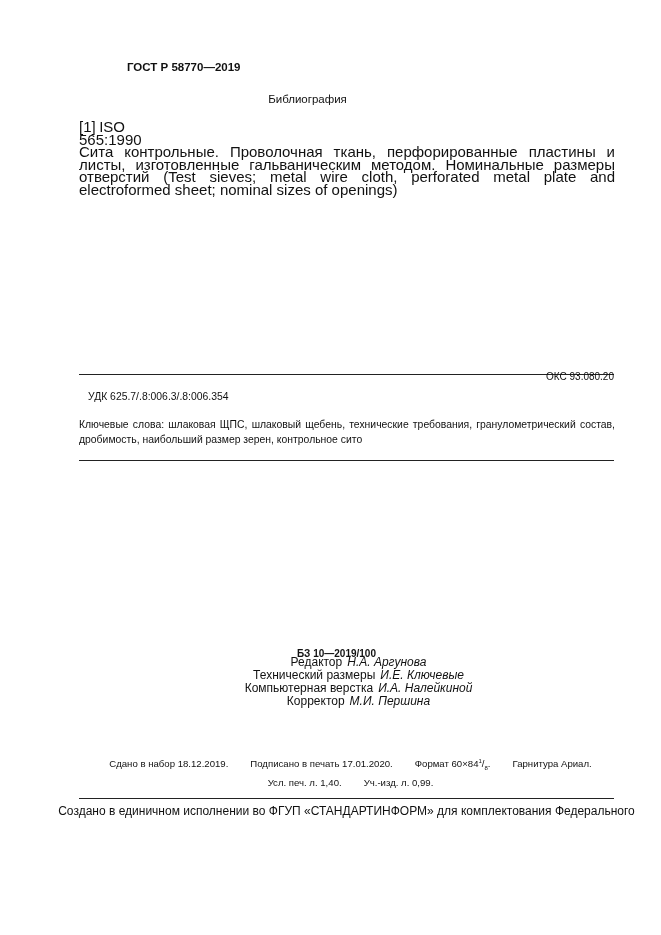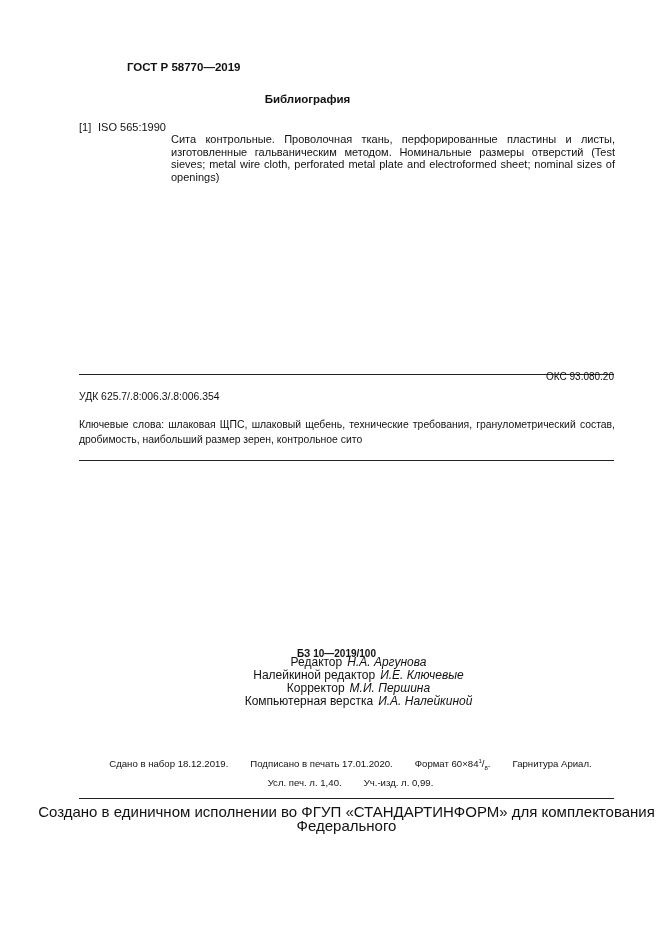"Библиография" .bib-title { font-weight: bold -> normal }
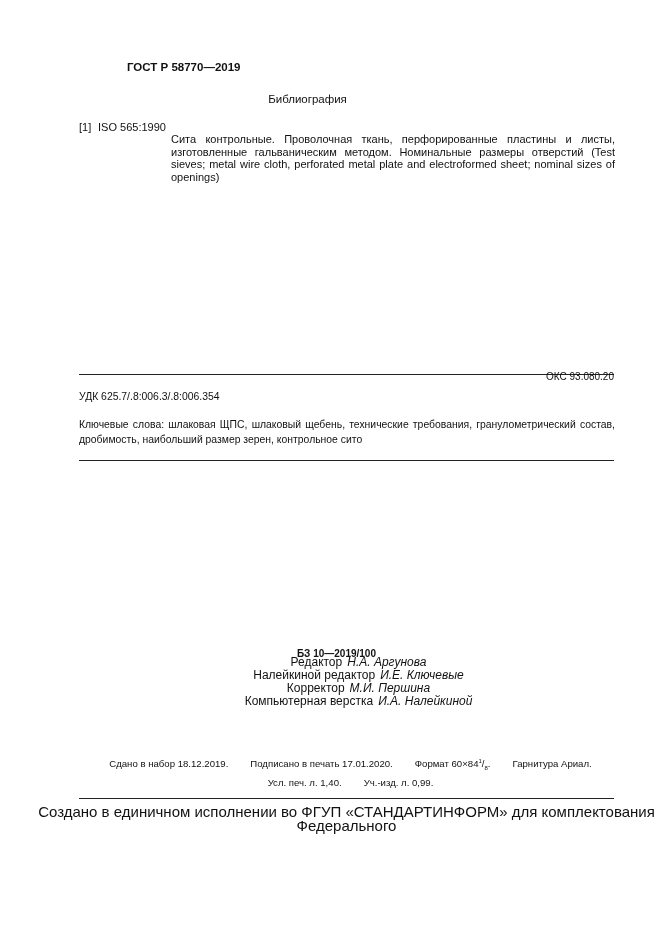"[1] ISO 565:1990" .bib-entry { flex-direction: none -> column; font-size: 11px -> 15px }
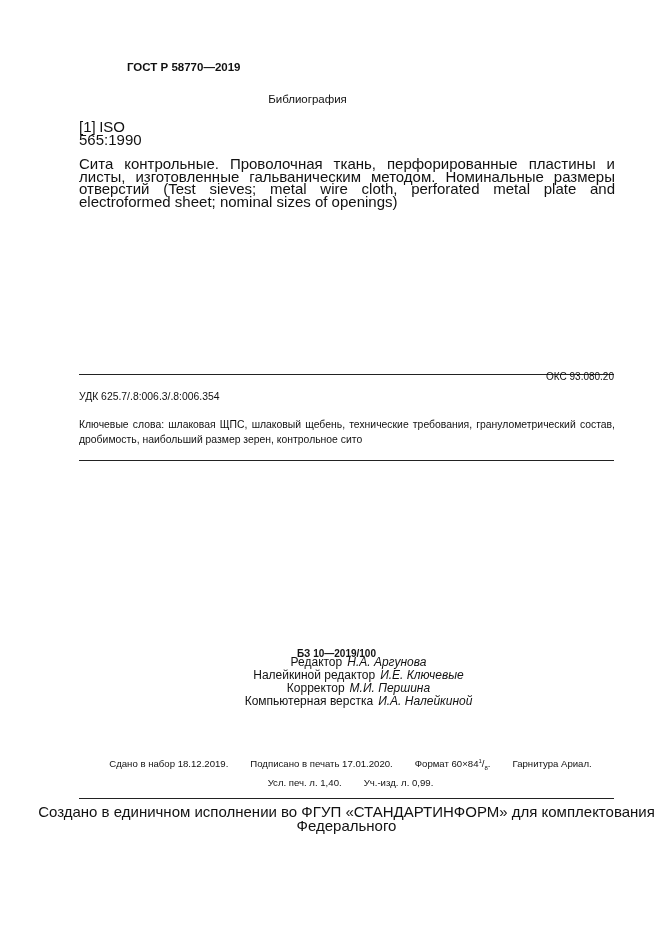"Сита контрольные. Проволочная ткань," .bib-text { margin-top: 12px -> none }
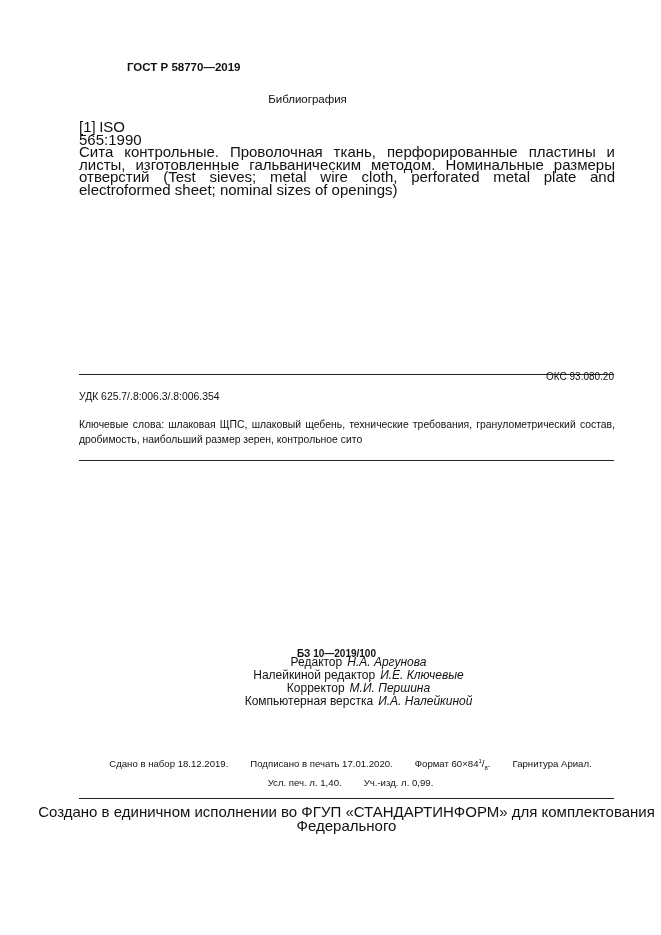"УДК 625.7/.8:006.3/.8:006.354" .udk { left: 79px -> 88px }
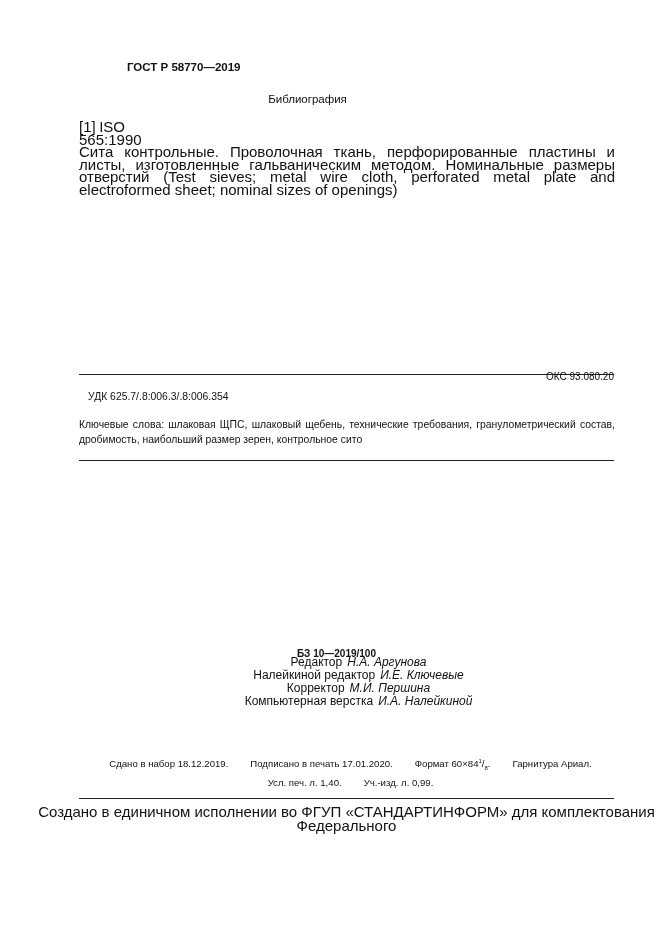"Налейкиной редактор" span { text: Налейкиной редактор -> Технический размеры }
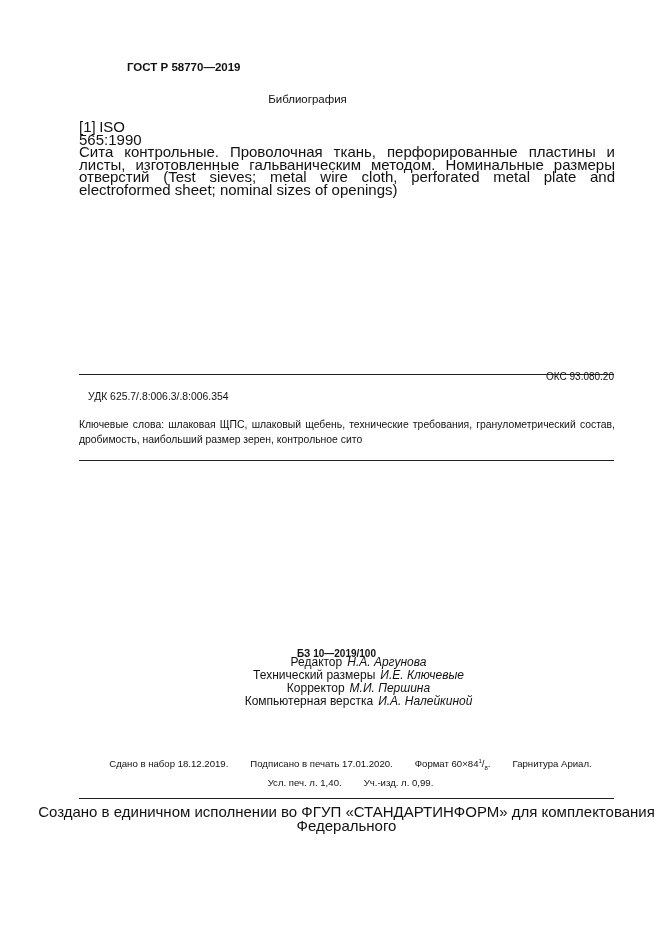"Корректор М.И. Першина" div { order: before "Компьютерная верстка И.А. Налейкиной" -> after "Компьютерная верстка И.А. Налейкиной" }
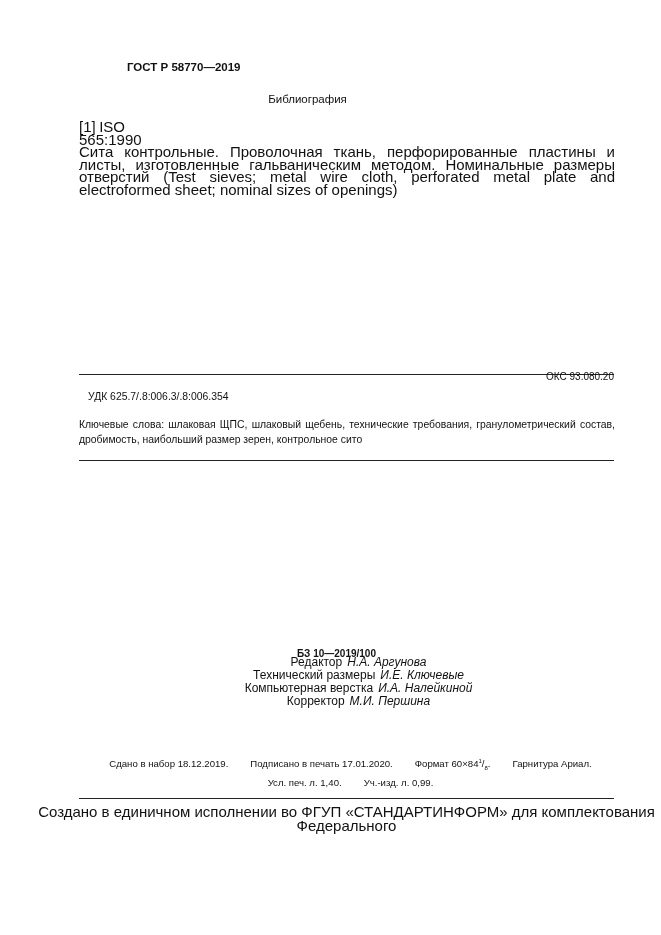"Создано в единичном исполнении во" .publisher { font-size: 15px -> 12px }
